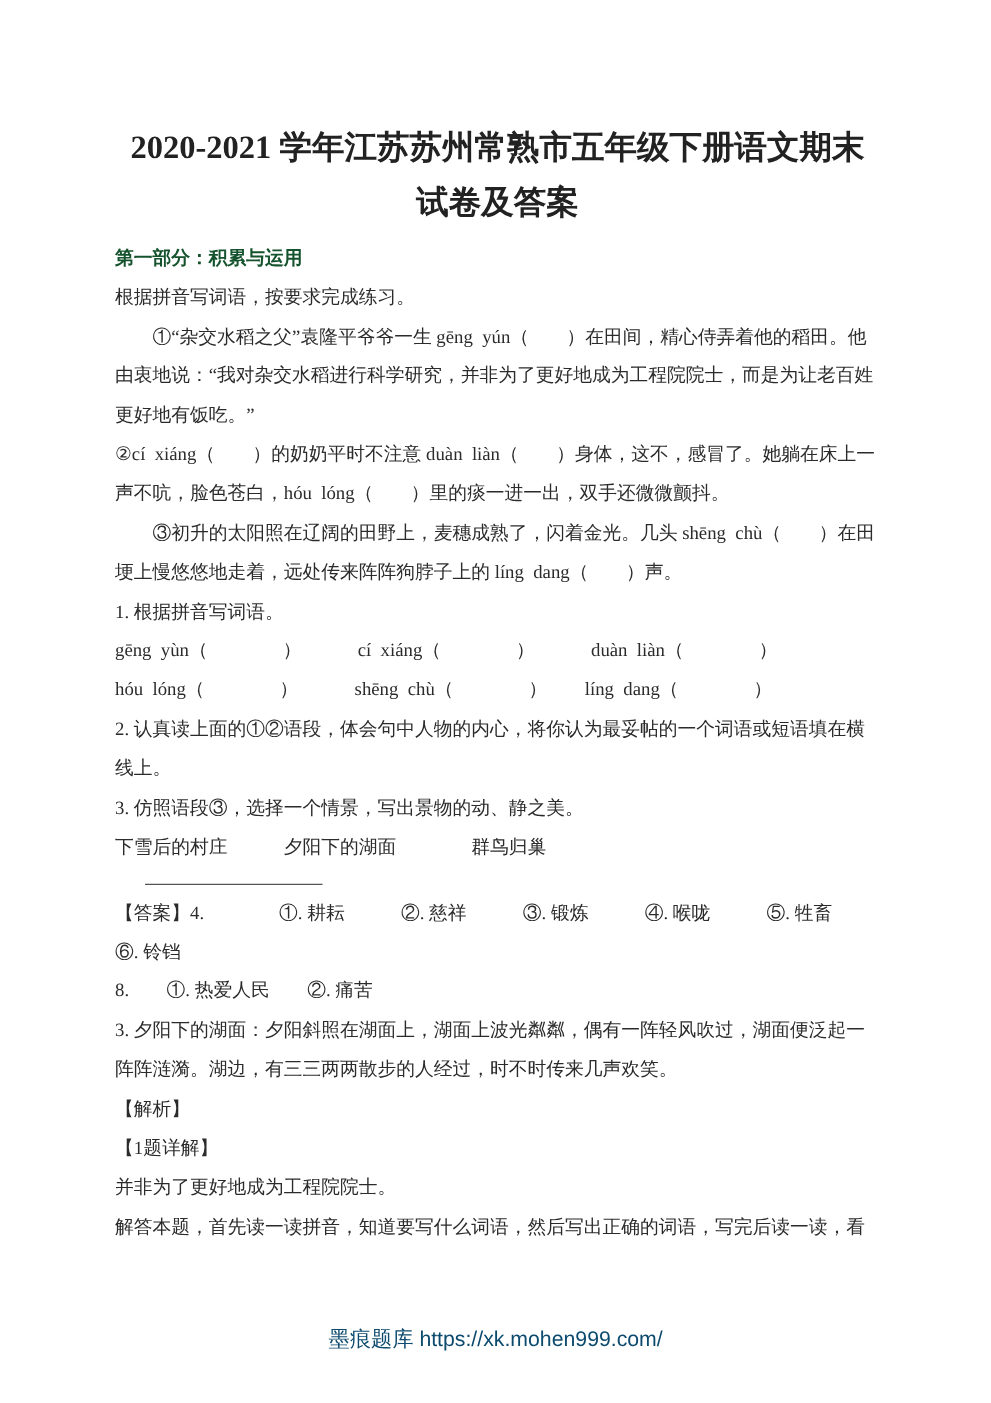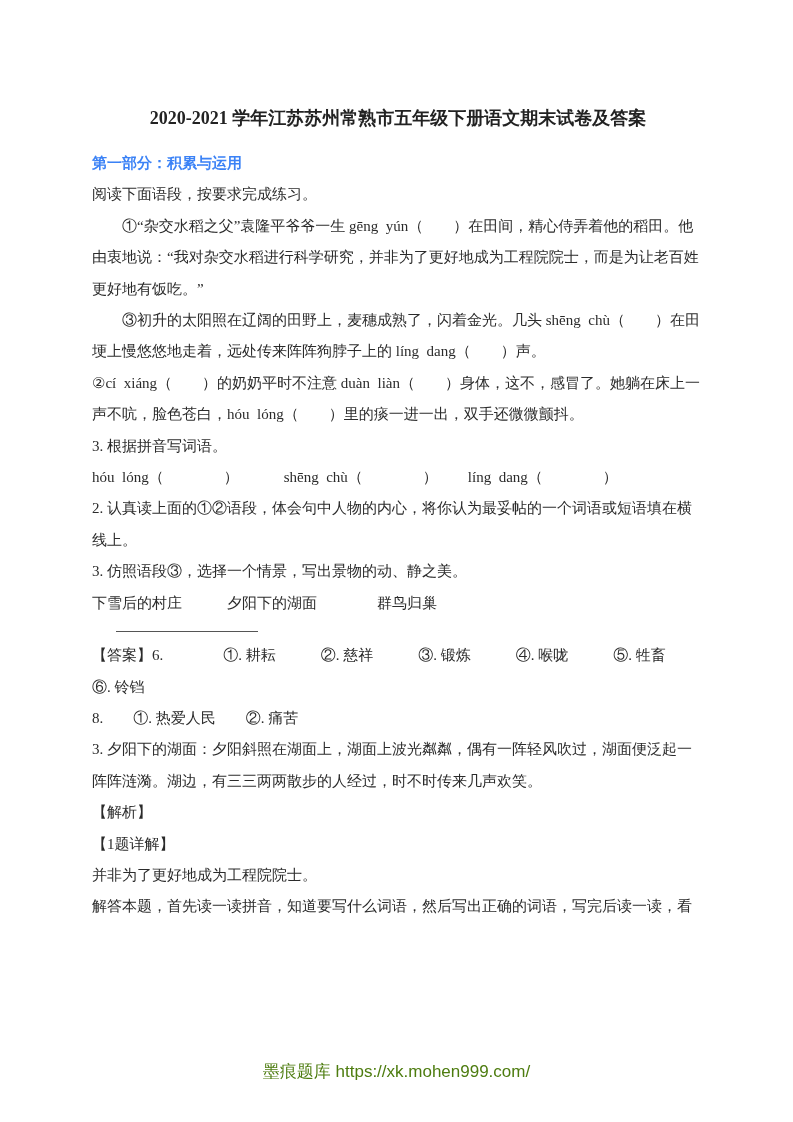"2020-2021 学年江苏苏州常熟市五年级下册语文期末试卷及答案" .title { font-size: 18px -> 26px }
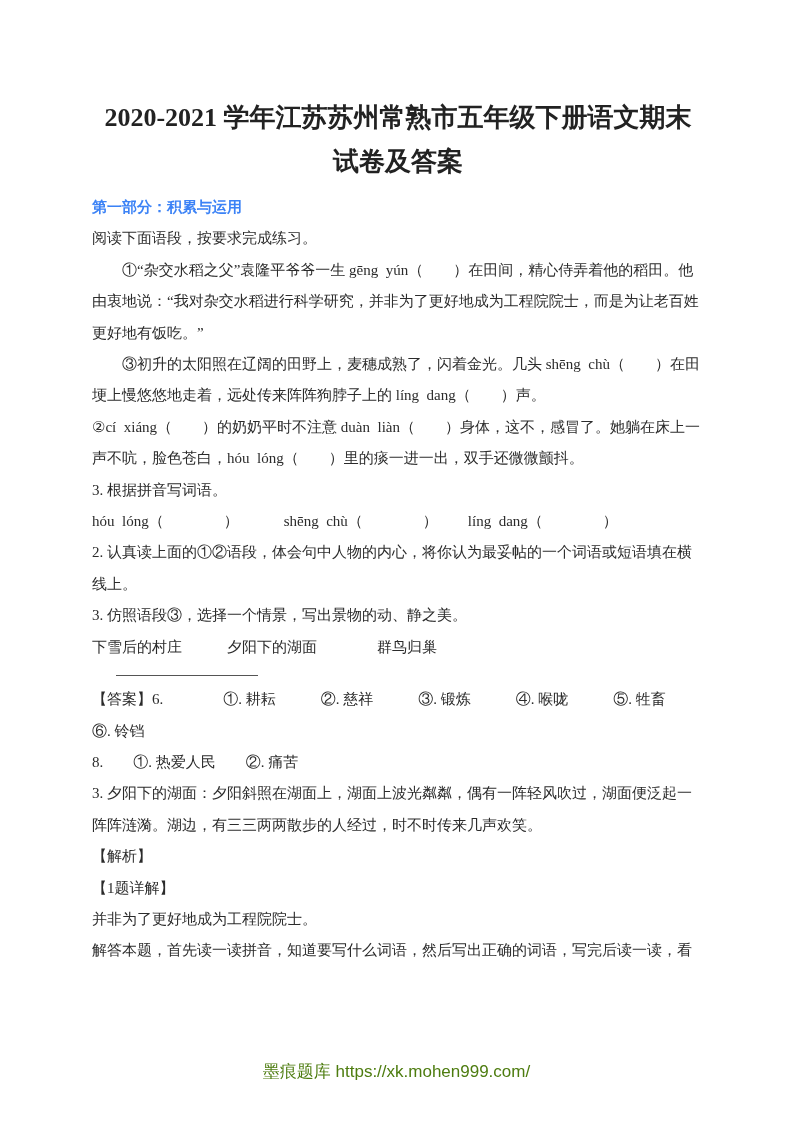"第一部分：积累与运用" p.bold { color: #3b82f6 -> #14532d }
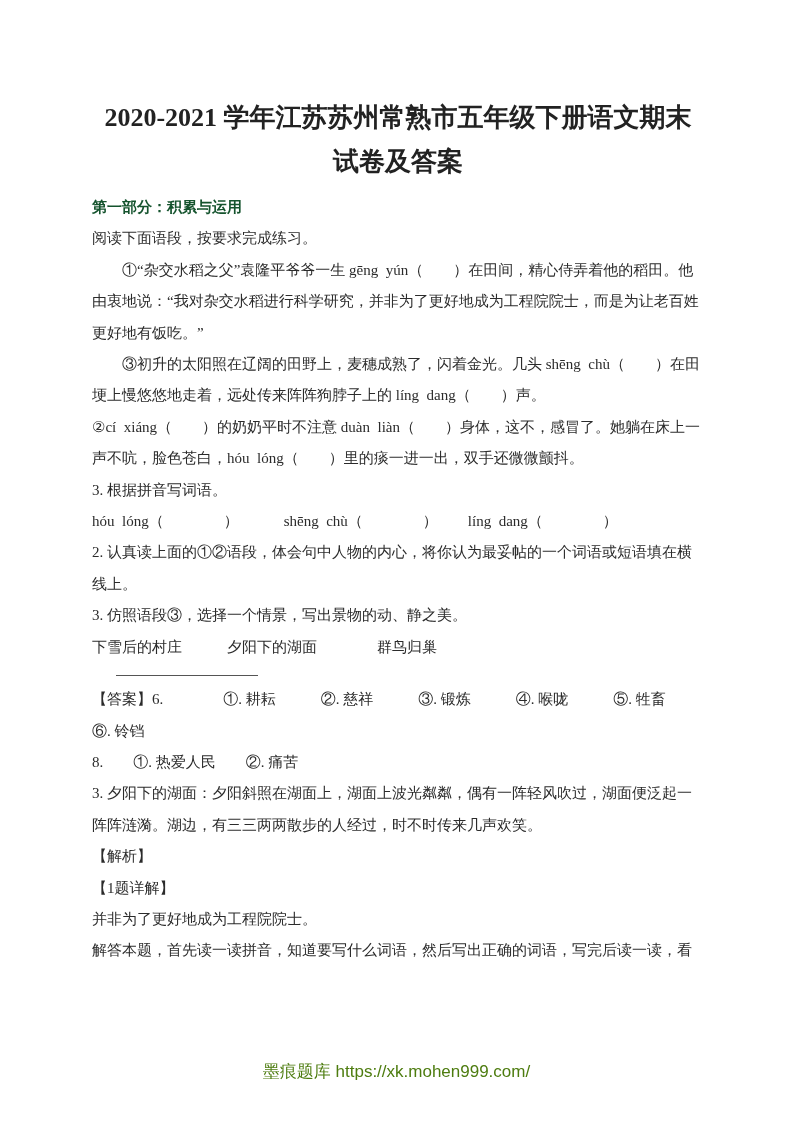"阅读下面语段，按要求完成练习。" p.line { text: 阅读下面语段 -> 根据拼音写词语 }
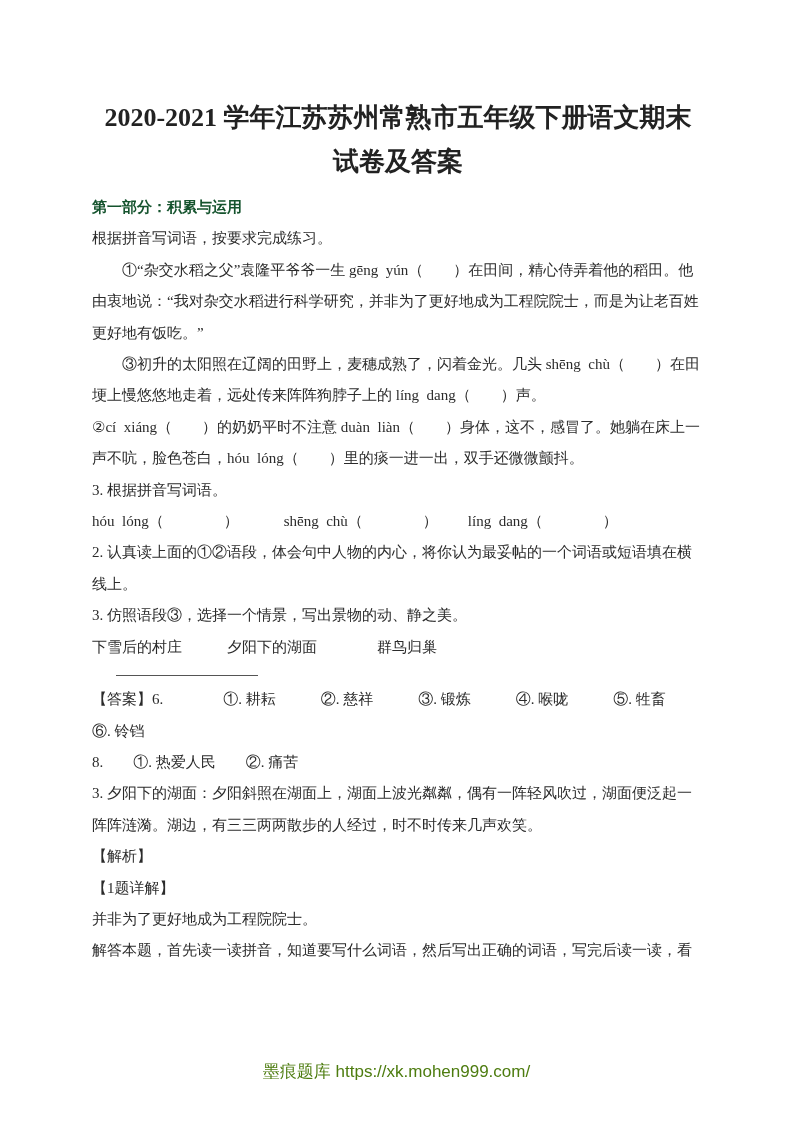"③初升的太阳照在辽阔的田野上，麦穗成熟了，闪着金光。几头 shēng chù（" p.line { order: before "②cí xiáng（ ）的奶奶平时不注意 duàn liàn（" -> after "②cí xiáng（ ）的奶奶平时不注意 duàn liàn（" }
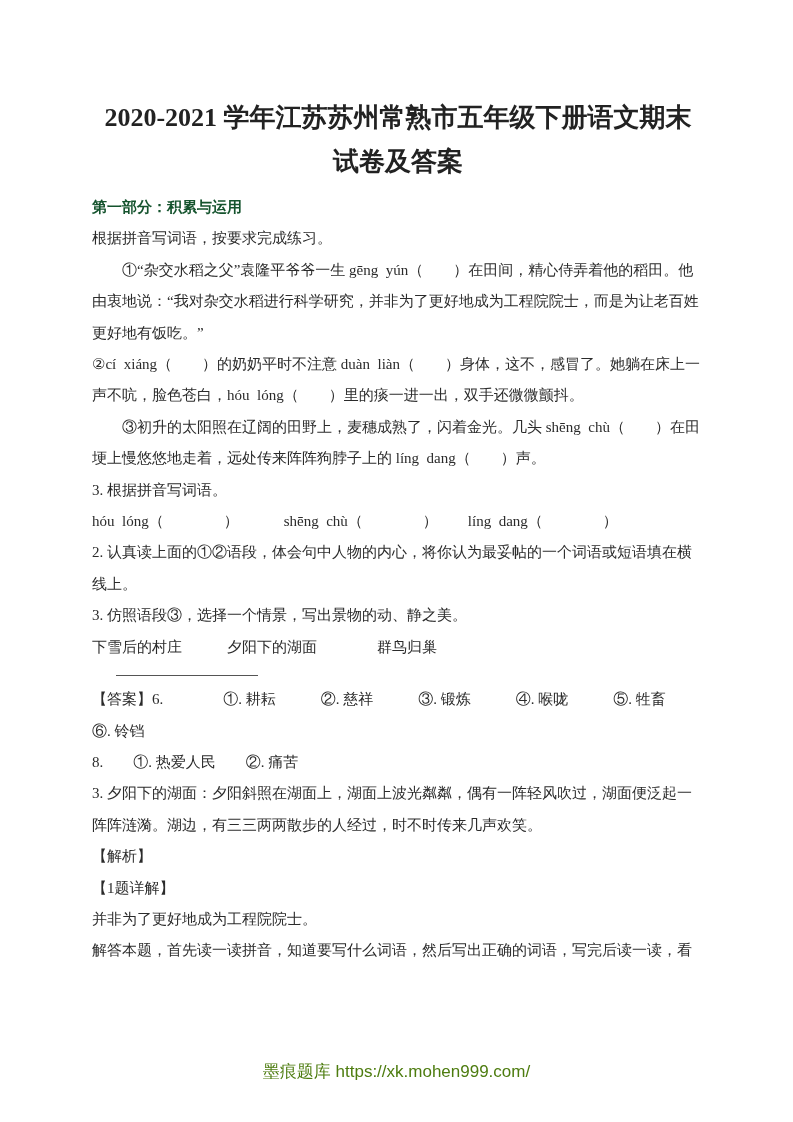"3. 根据拼音写词语。" p.line { text: 3 -> 1 }
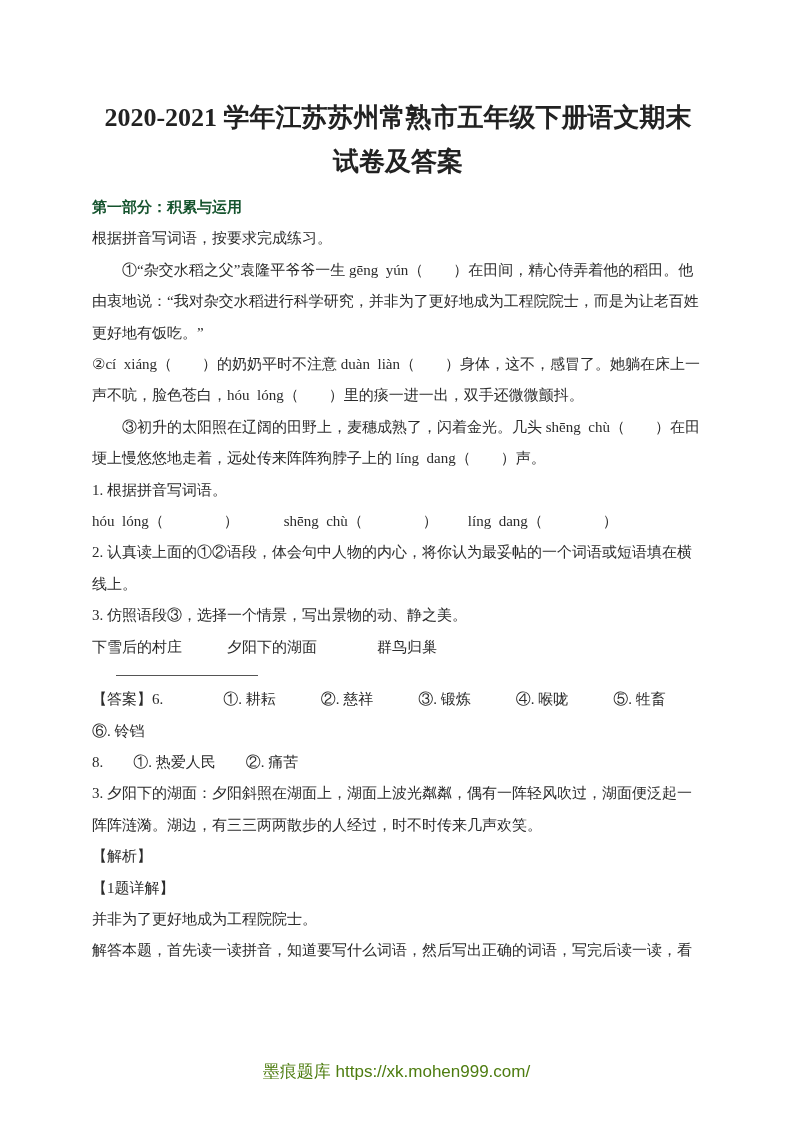"gēng yùn（ ） cí xiáng（" p.line { html: none -> <p>gēng yùn（ ） cí xiáng（ ） duàn liàn（ ）</p> }
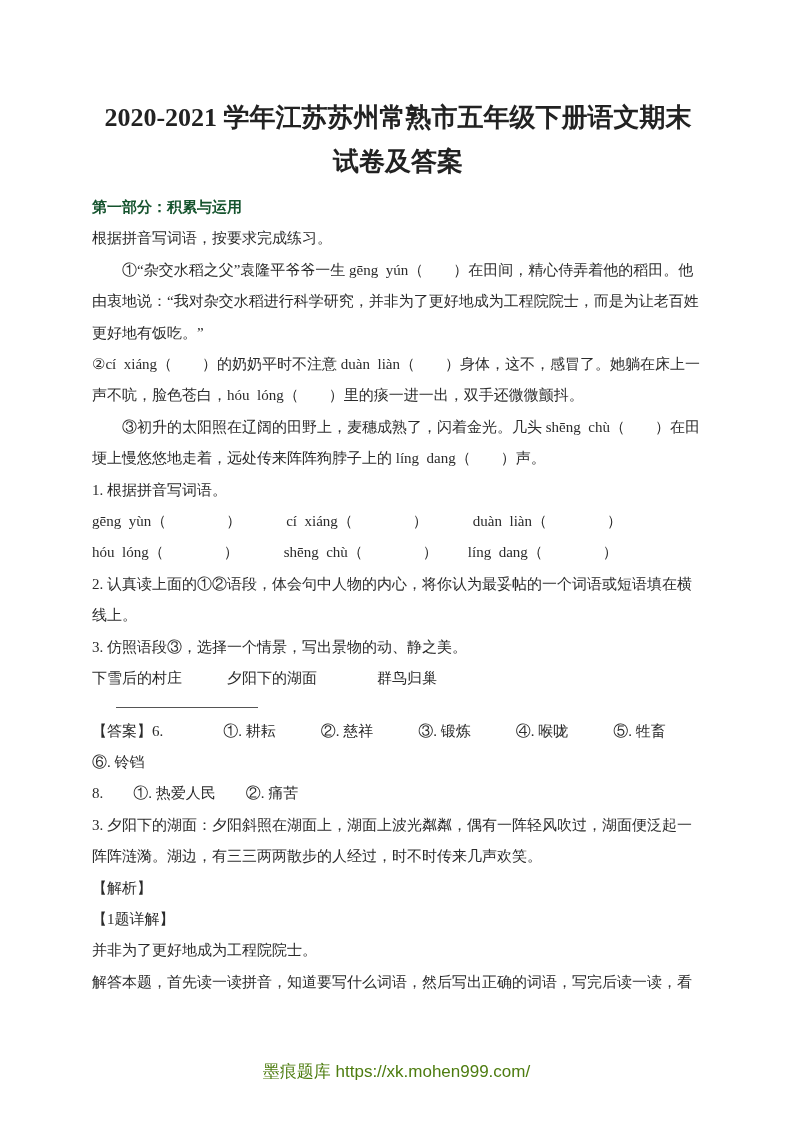"6. ①. 耕耘 ②. 慈祥" span { text: 6 -> 4 }
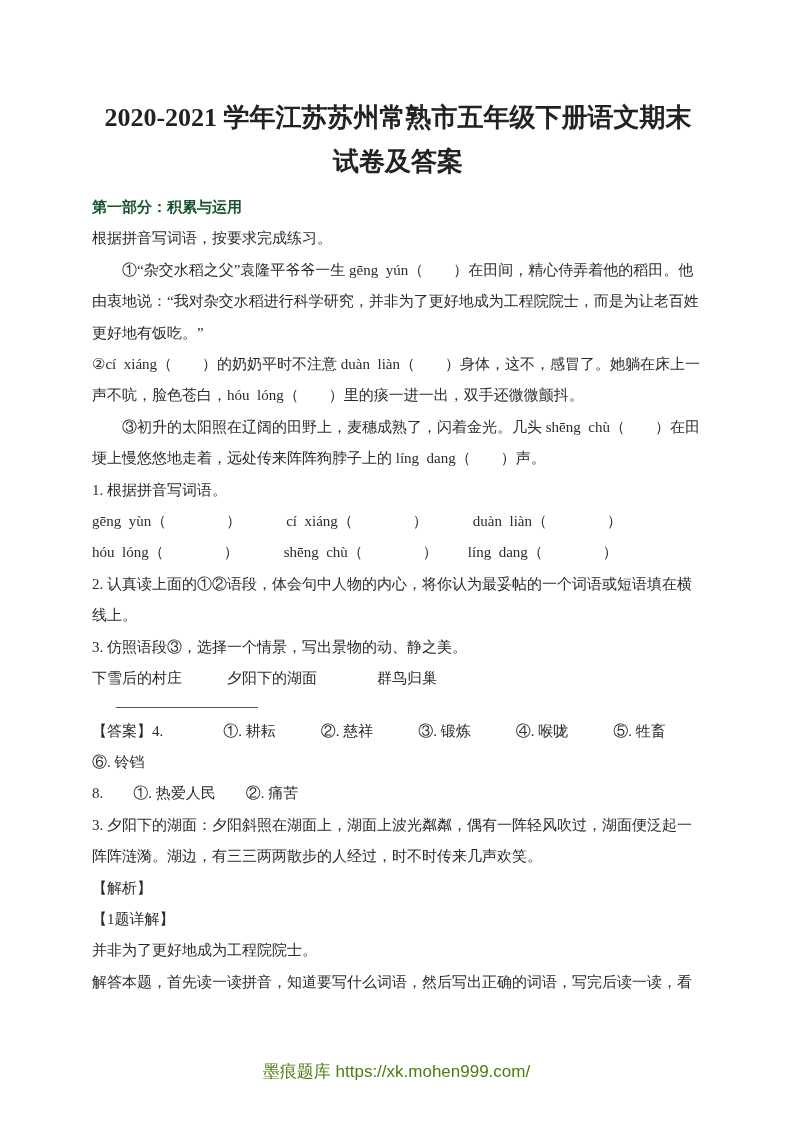"墨痕题库 https://xk.mohen999.com/" .footer { color: #4d7c0f -> #0c4a6e }
